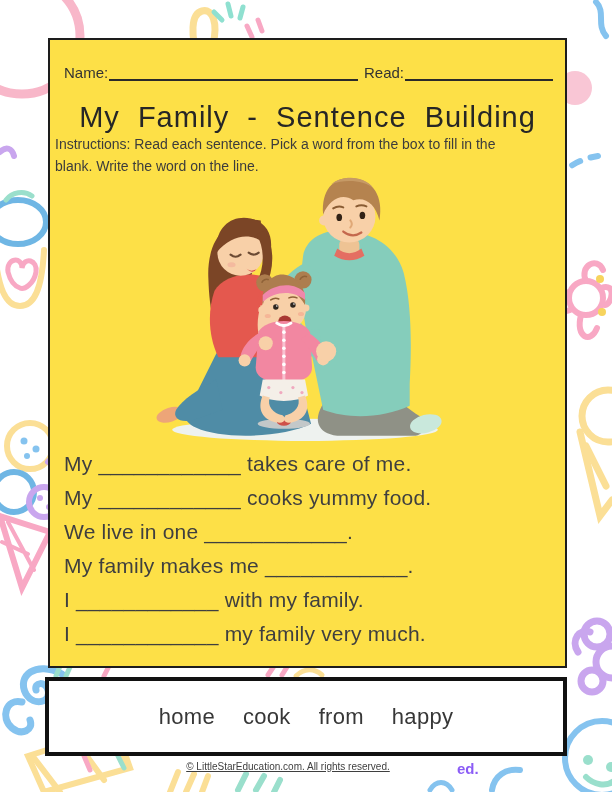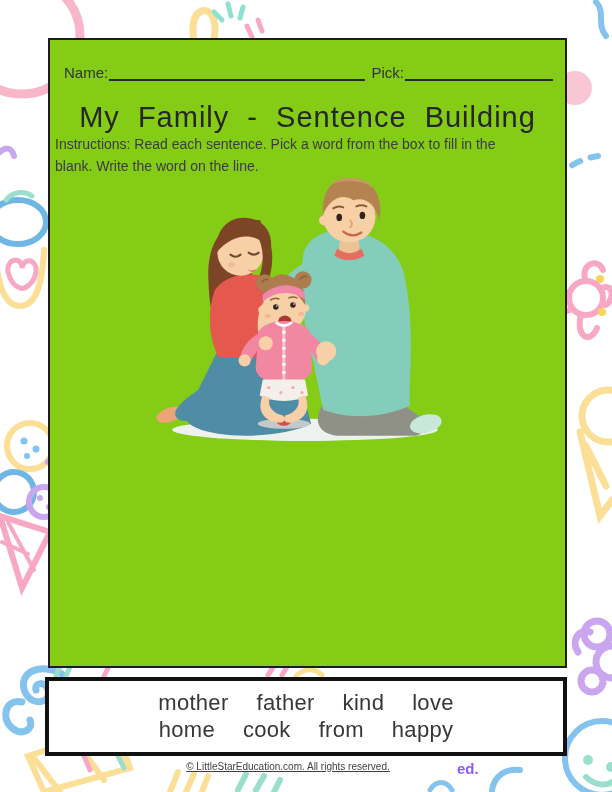"Name:" .main-box { background: #84cc16 -> #fde047 }
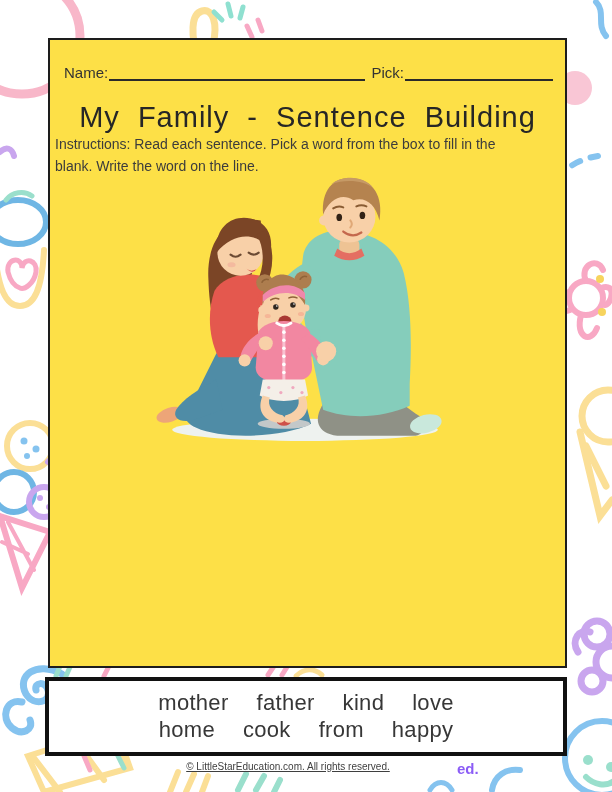"Pick:" span { text: Pick -> Read }
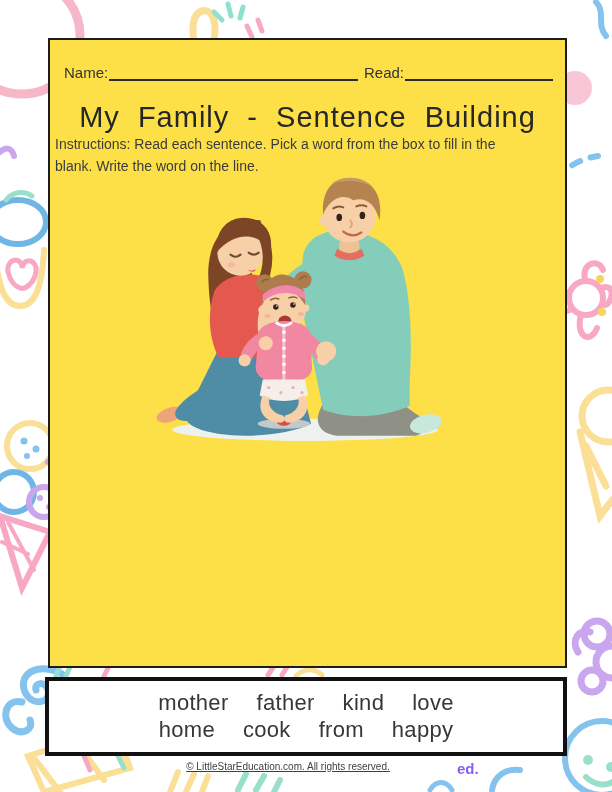"My ____________ takes care of" div.sentences { html: none -> <div> <p>My ____________ takes care of me.</p> <p>My ____________ cooks yummy food.</p> <p>We live in one ____________.</p> <p>My family makes me ____________.</p> <p>I ____________ with my family.</p> <p>I ____________ my family very much.</p> </div> }
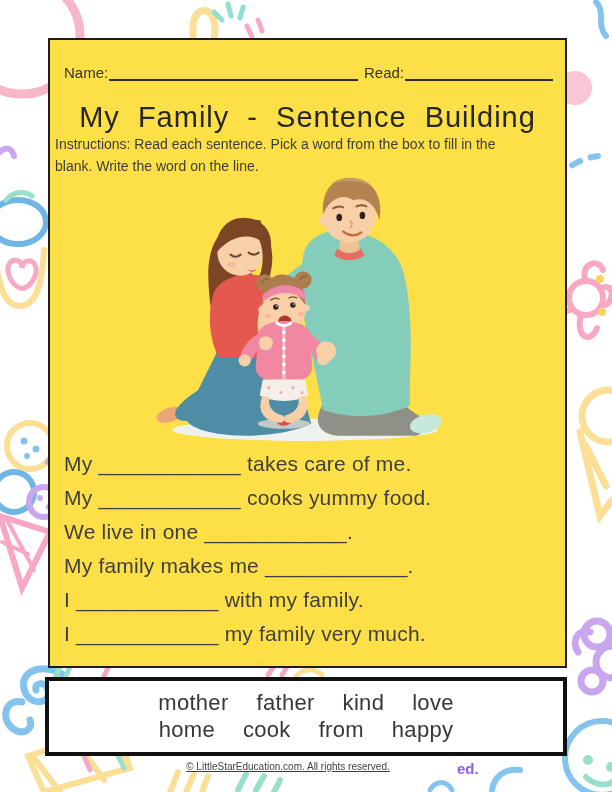"mother" div.word-row { html: <div> <span>mother</span> <span>father</span> <span>kind</span> <span>love</span> </div> -> none }
